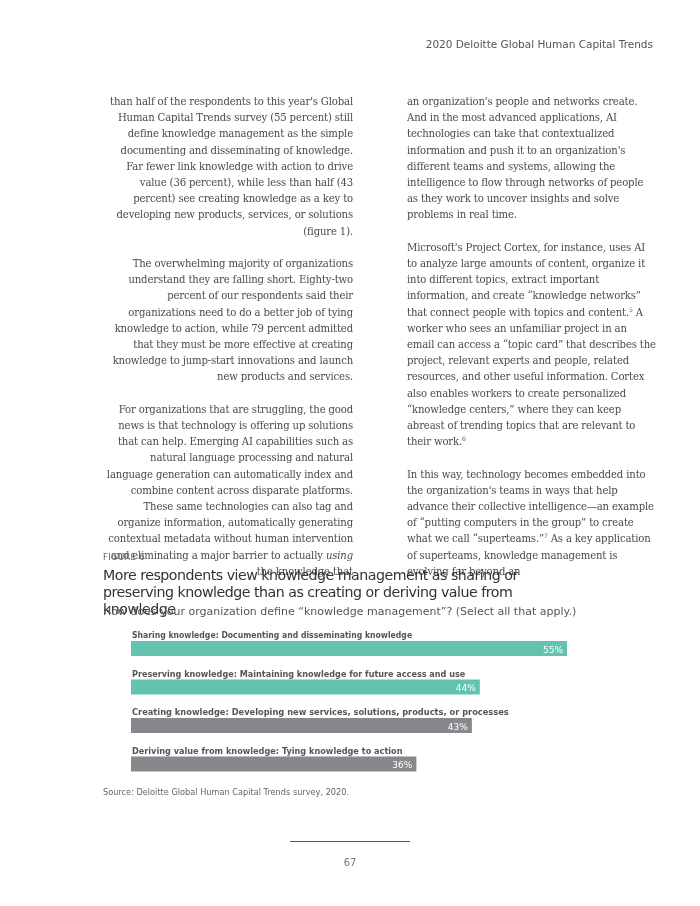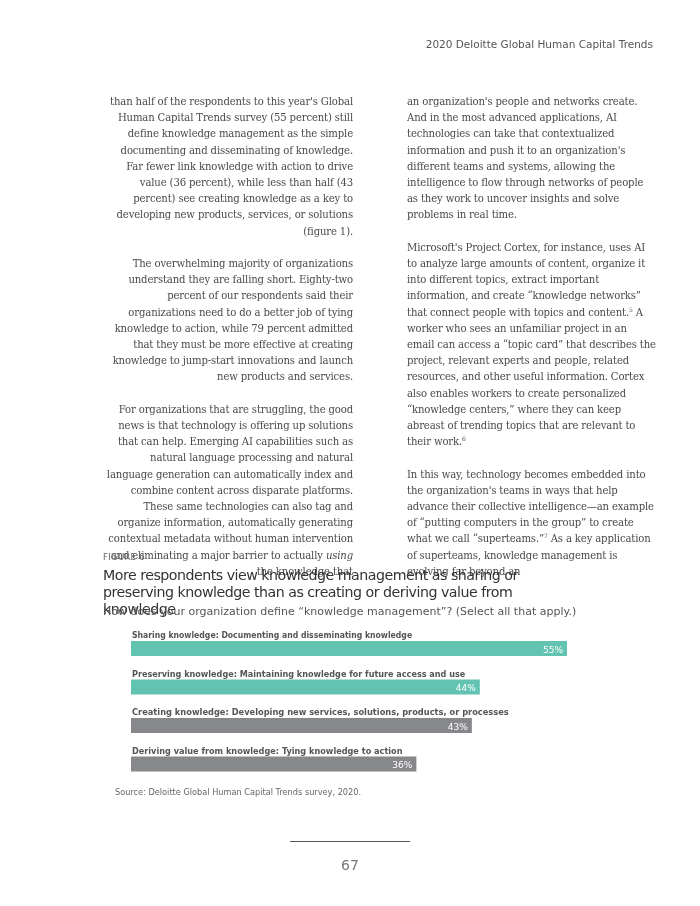"Source: Deloitte Global Human Capital" .source { left: 115px -> 103px }
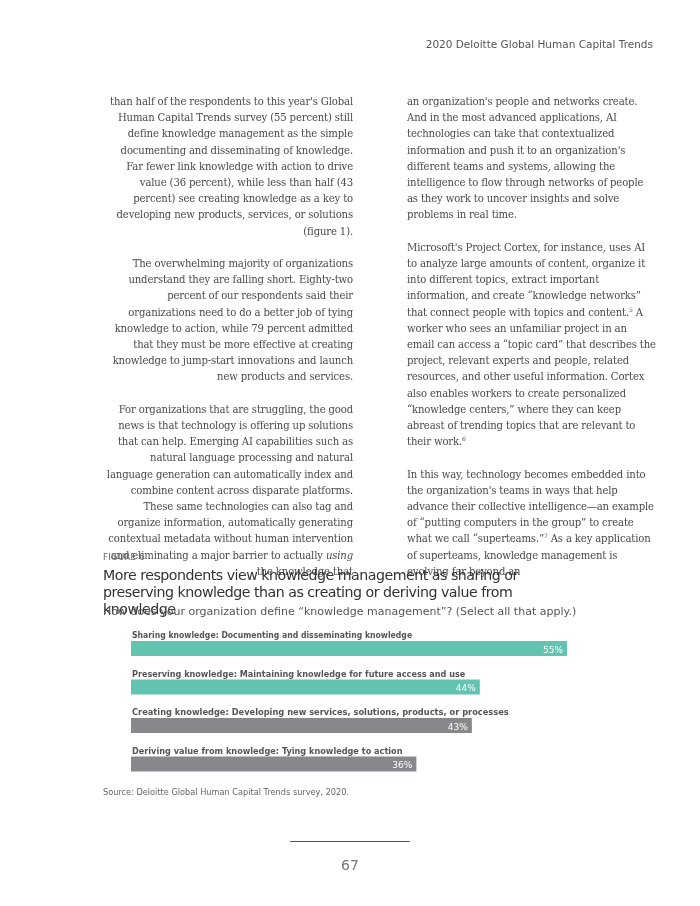"67" .page-number { font-size: 14px -> 10px }
